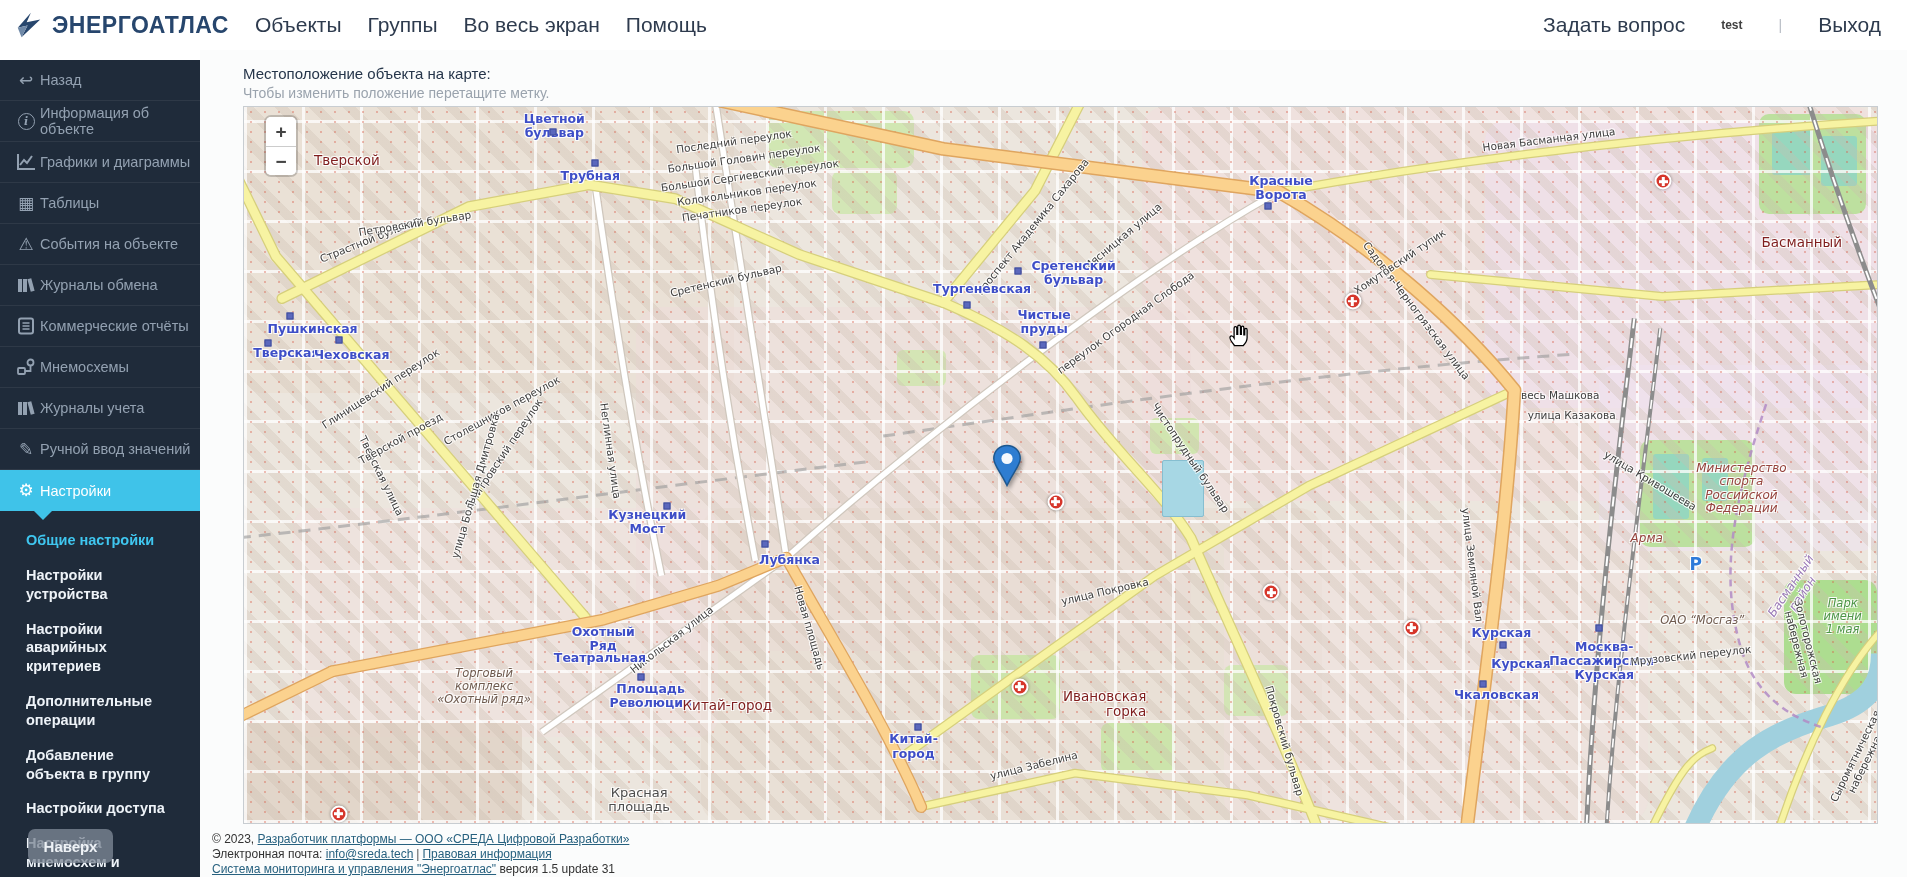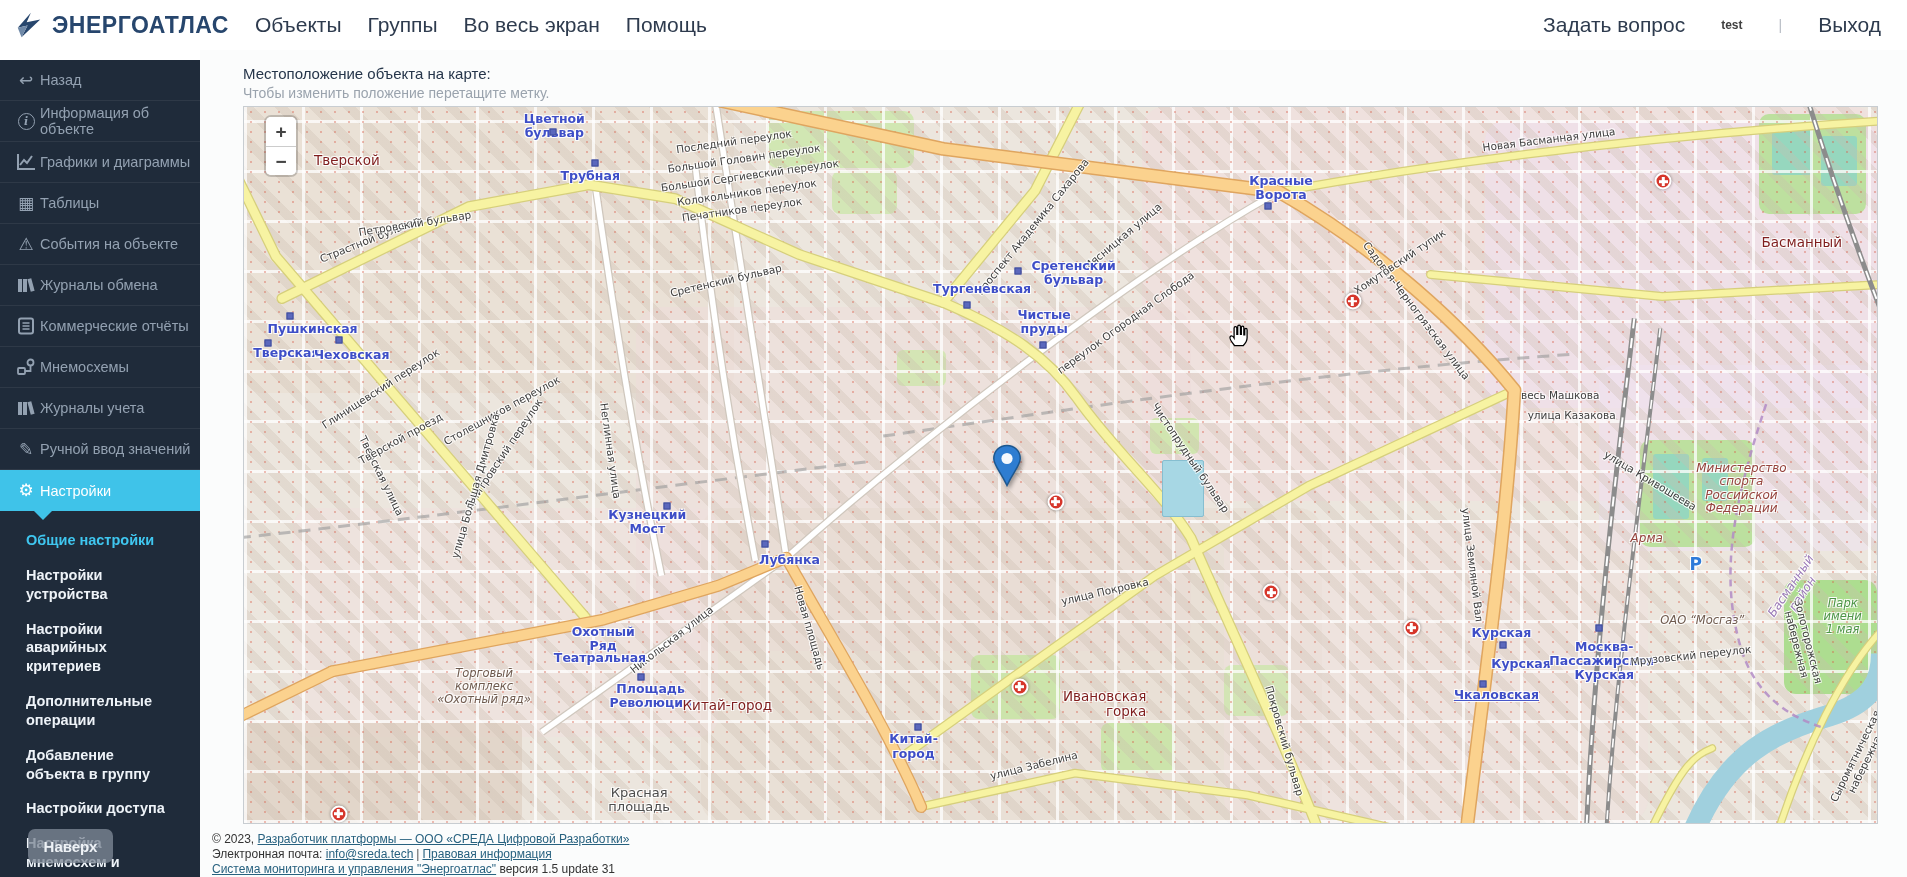"Чкаловская" span.lbl { text-decoration: underline -> none }
